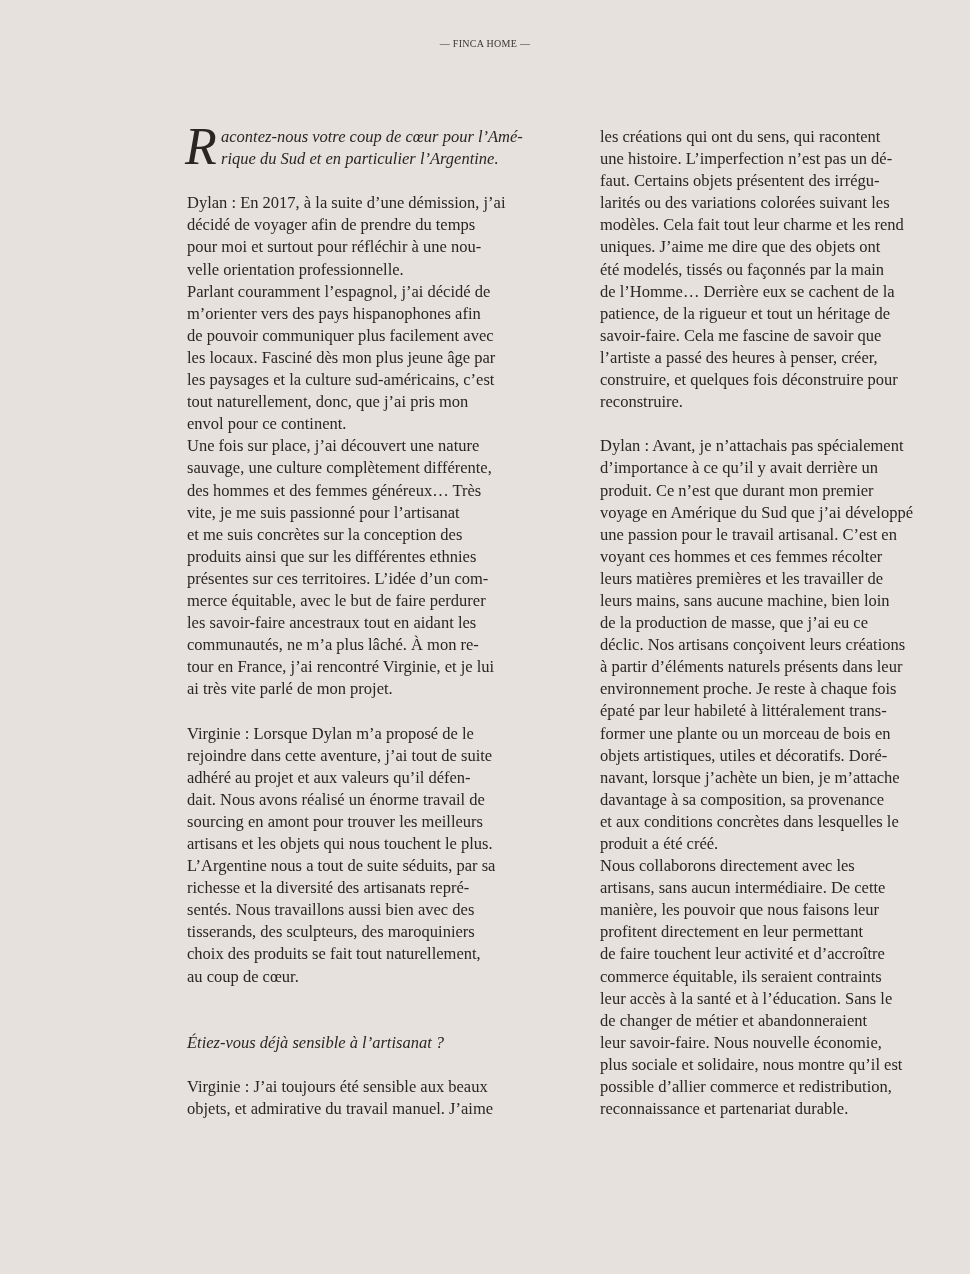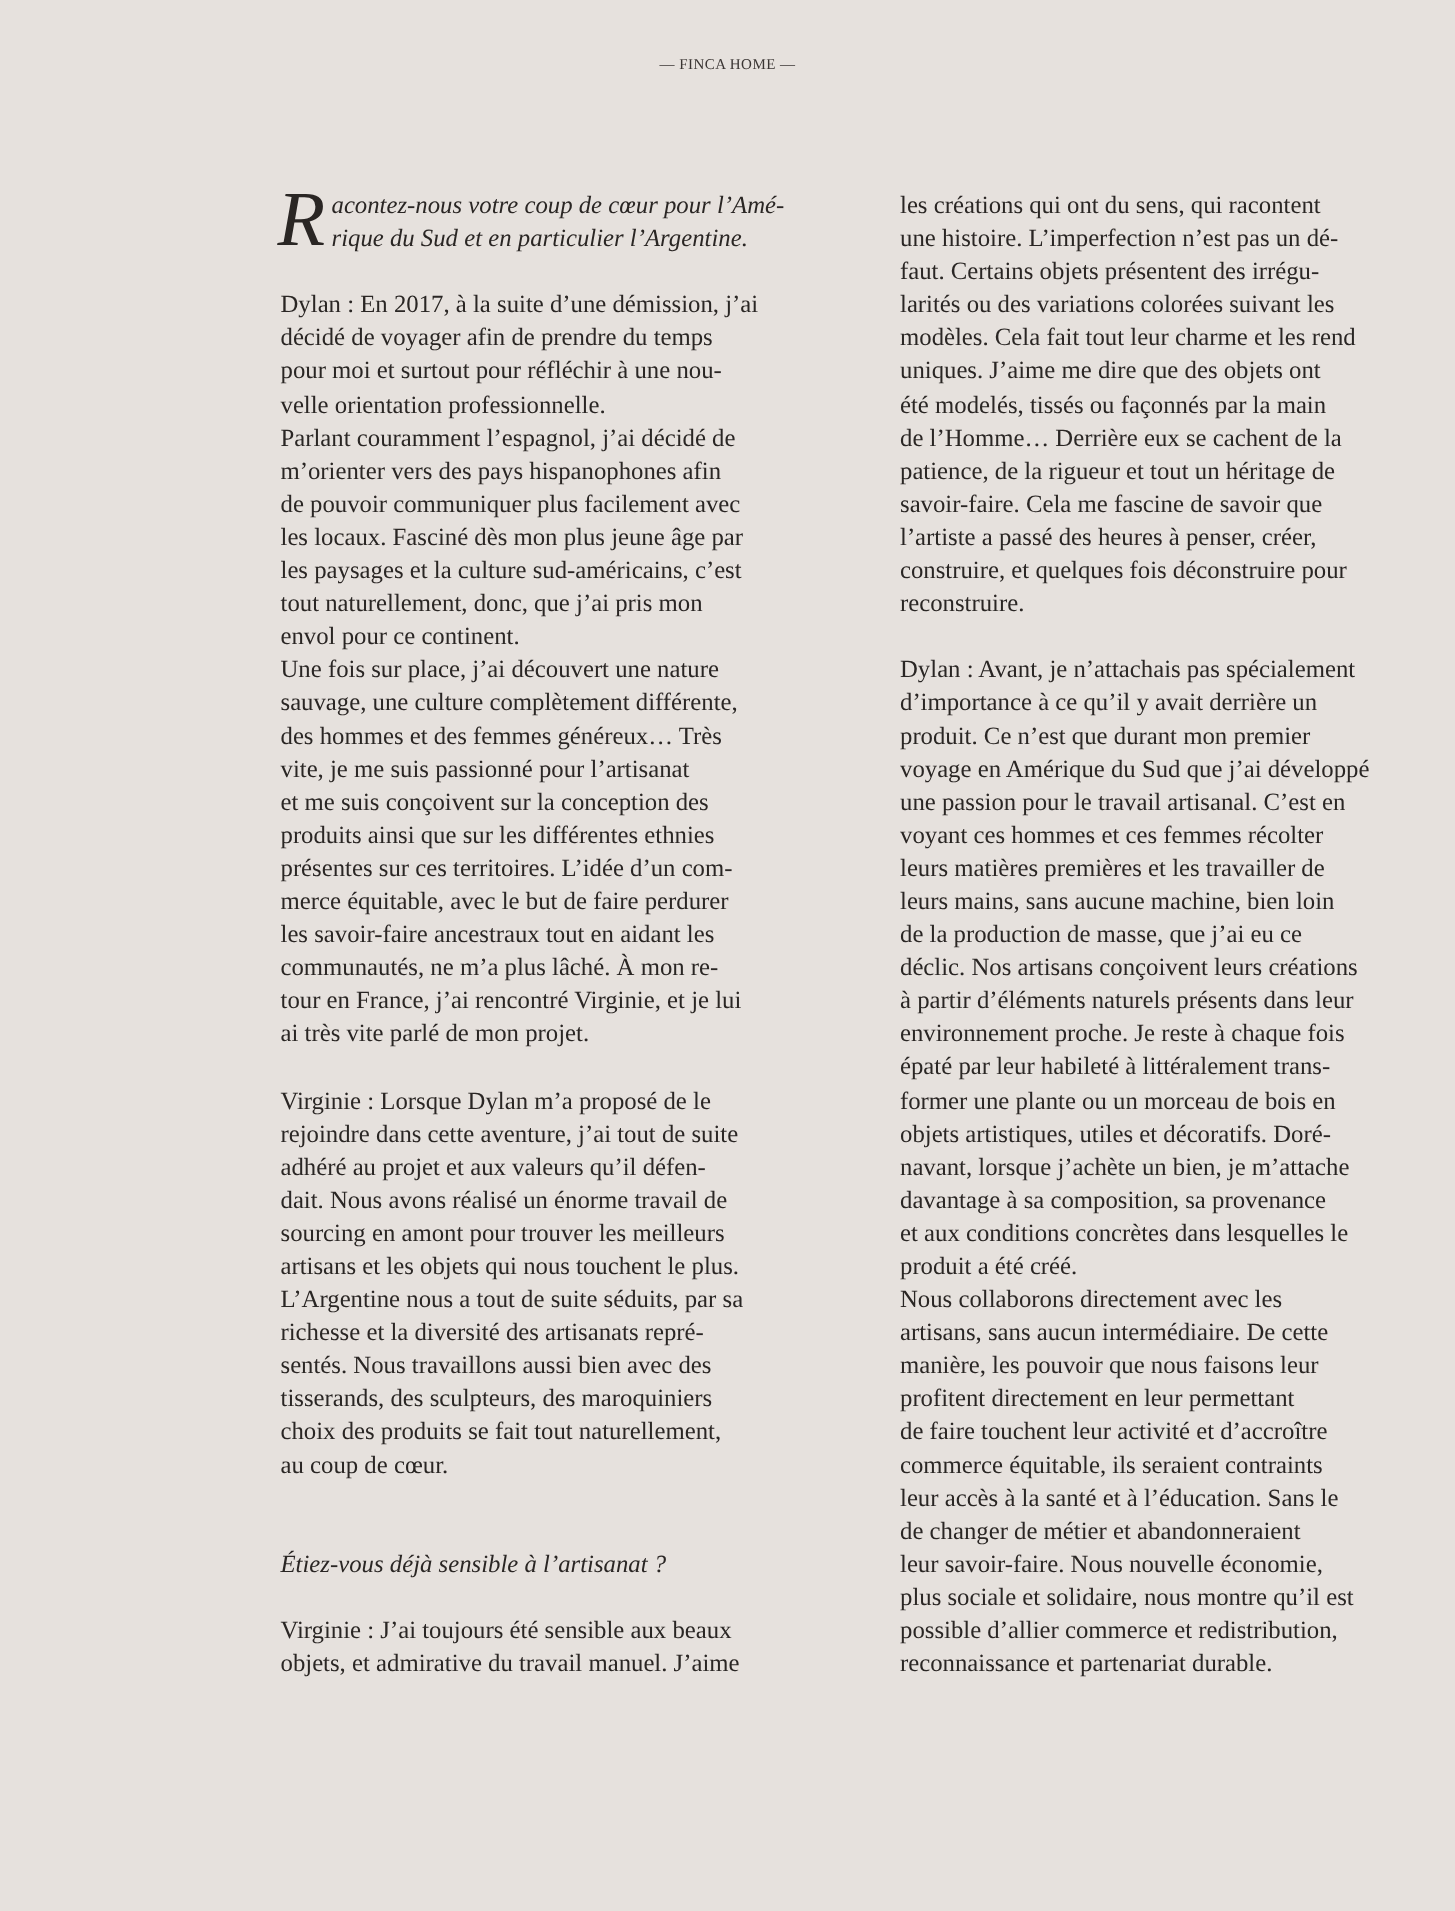"et me suis conçoivent sur" span.line { text: conçoivent -> concrètes }
